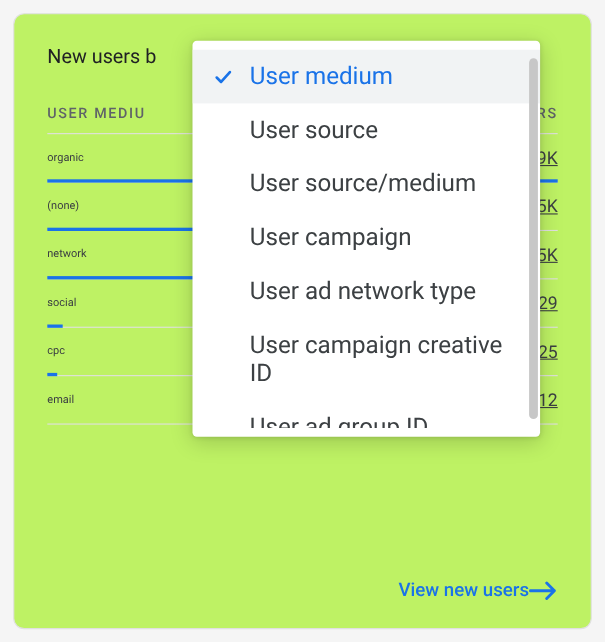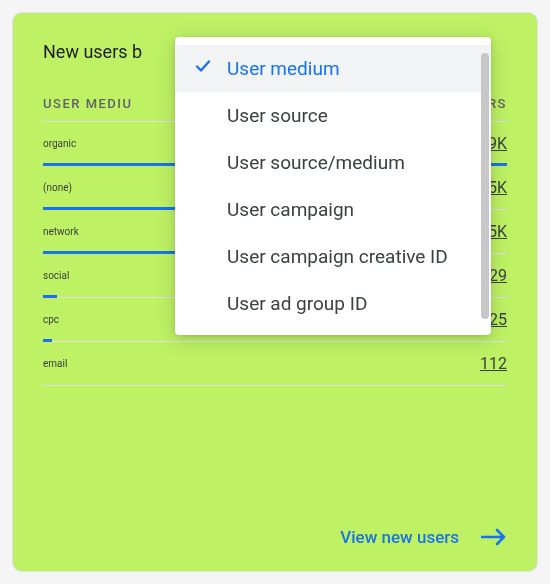"User medium" .dd-item { align-items: flex-start -> center; font-size: 19px -> 22px }
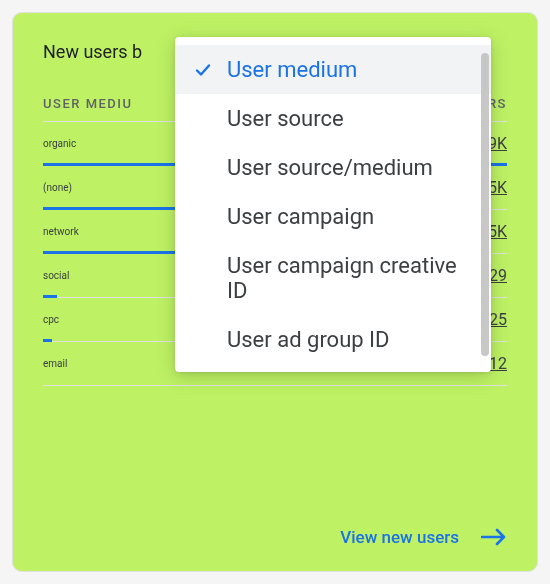"User ad network type" div.dd-item { html: none -> <div> <span> <svg> <path></path> </svg> </span> <span>User ad network type</span> </div> }
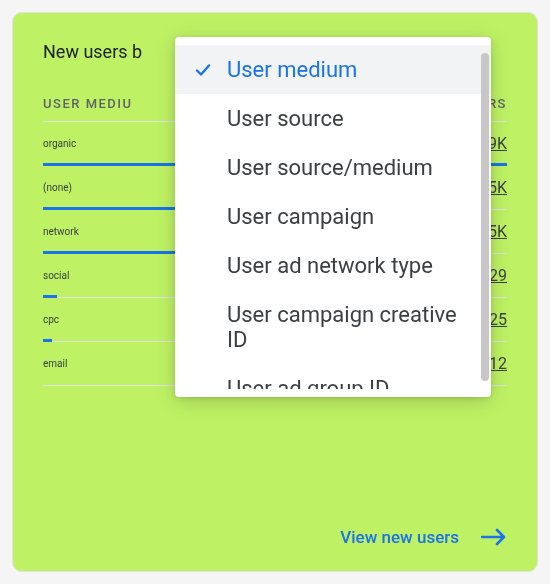"View new users" .footer-link { gap: 22px -> 0 }
